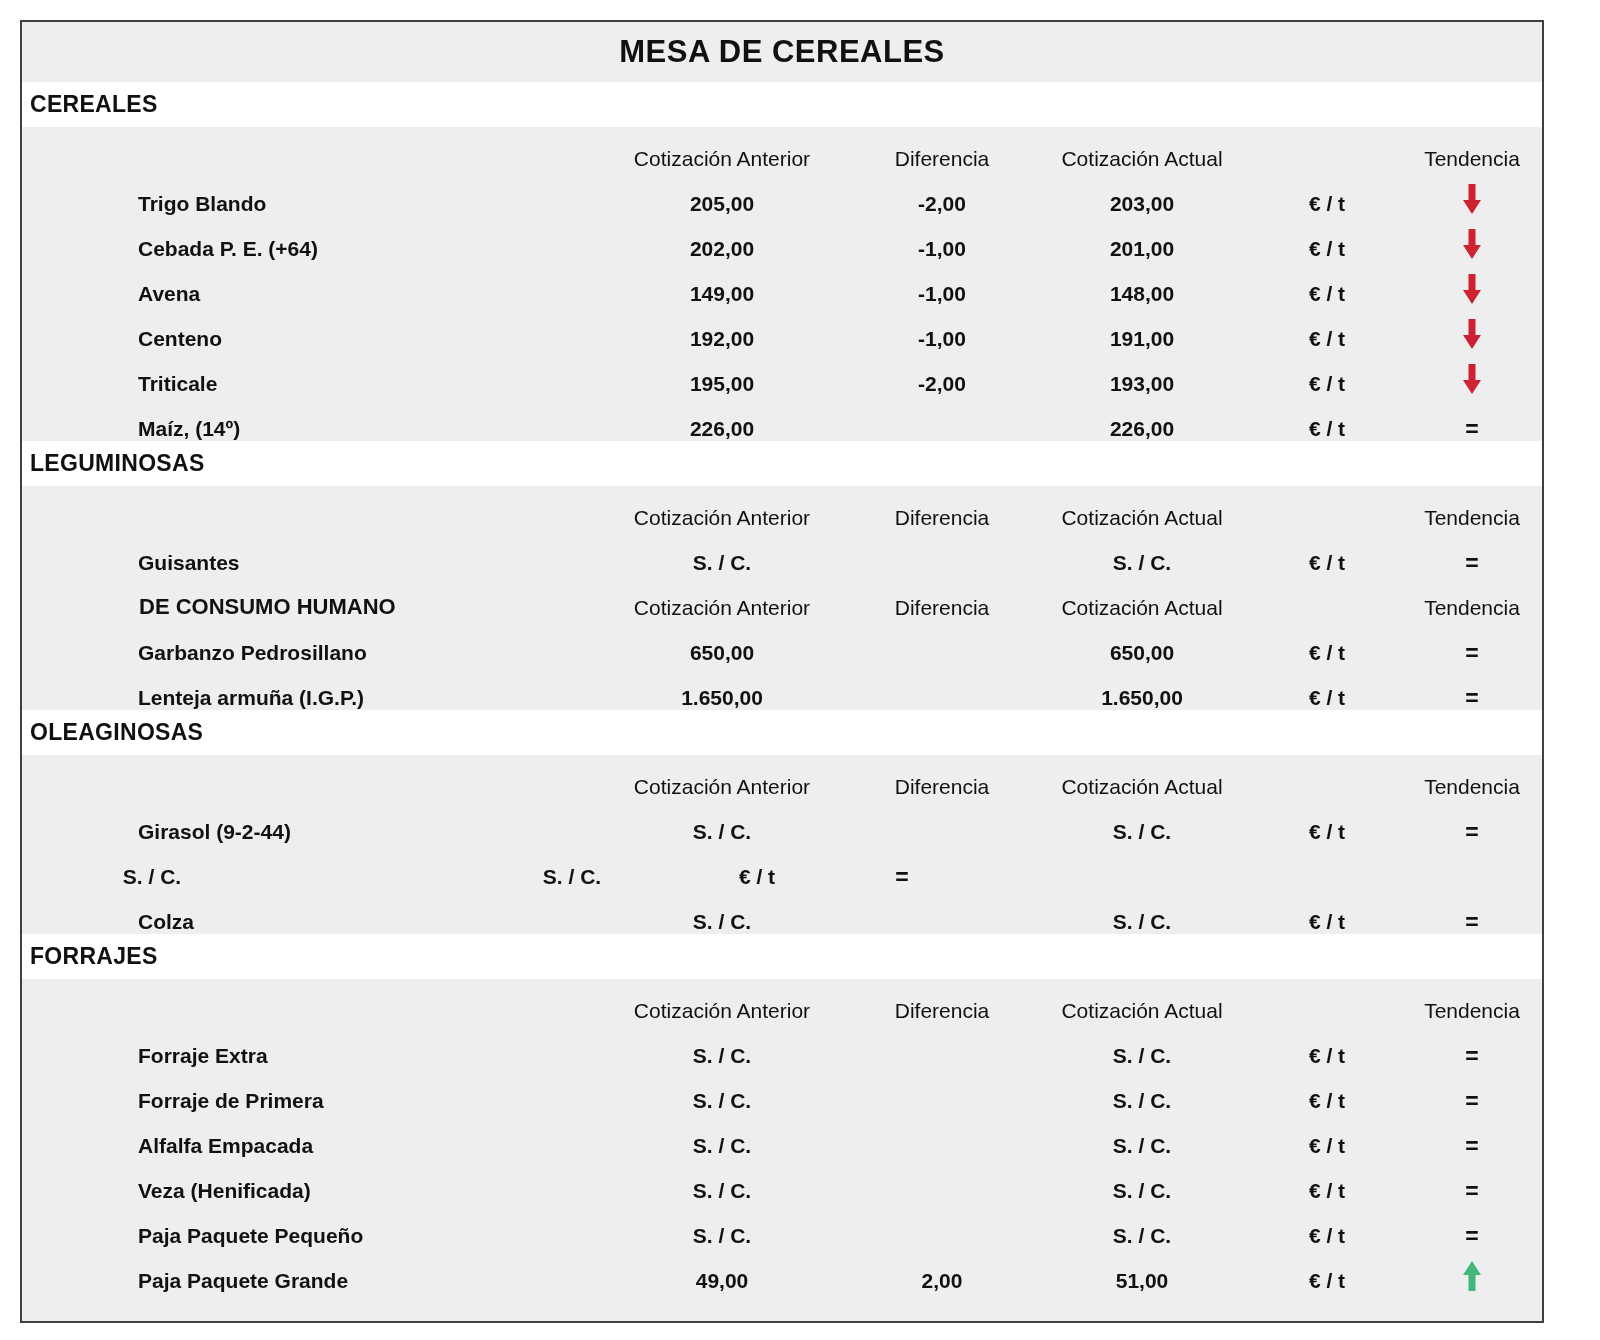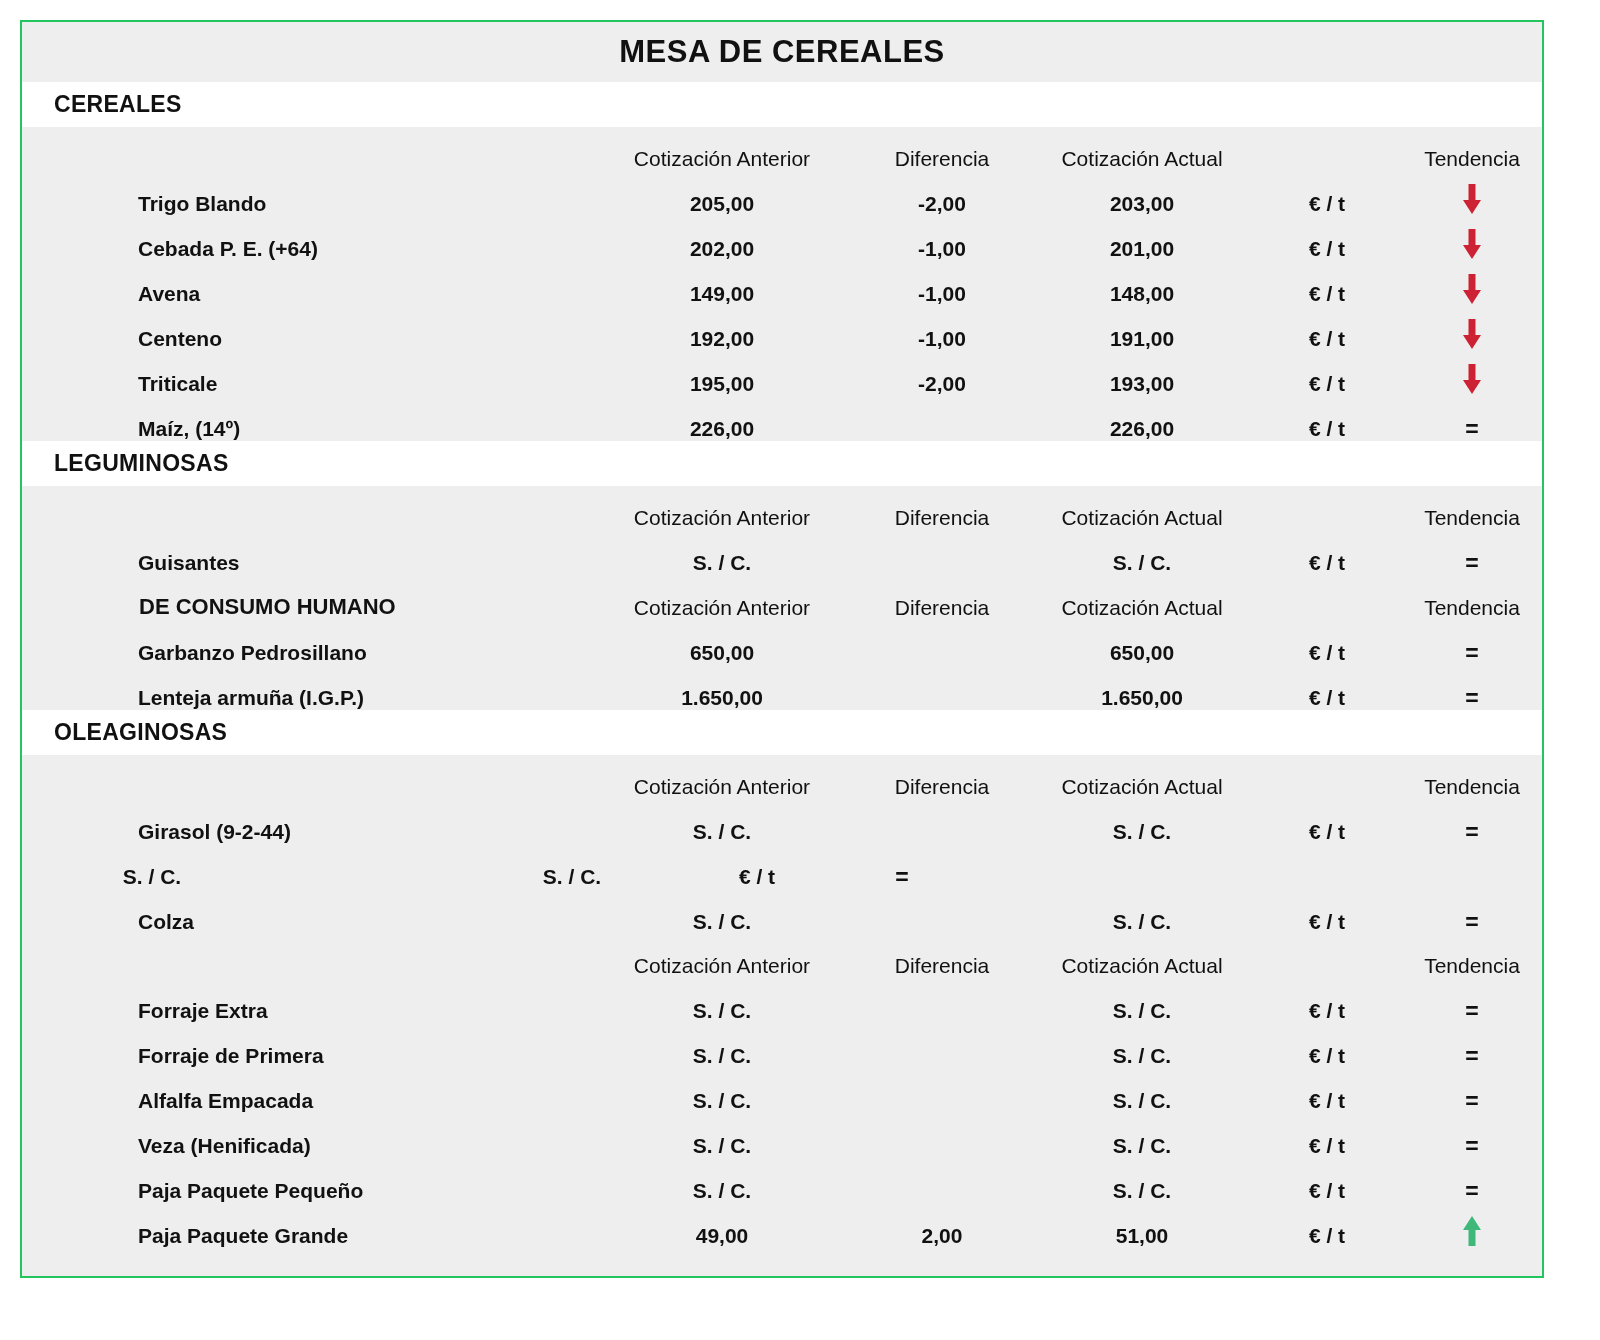"MESA DE CEREALES" .board { border: 2px solid #22c55e -> 2px solid #404040 }
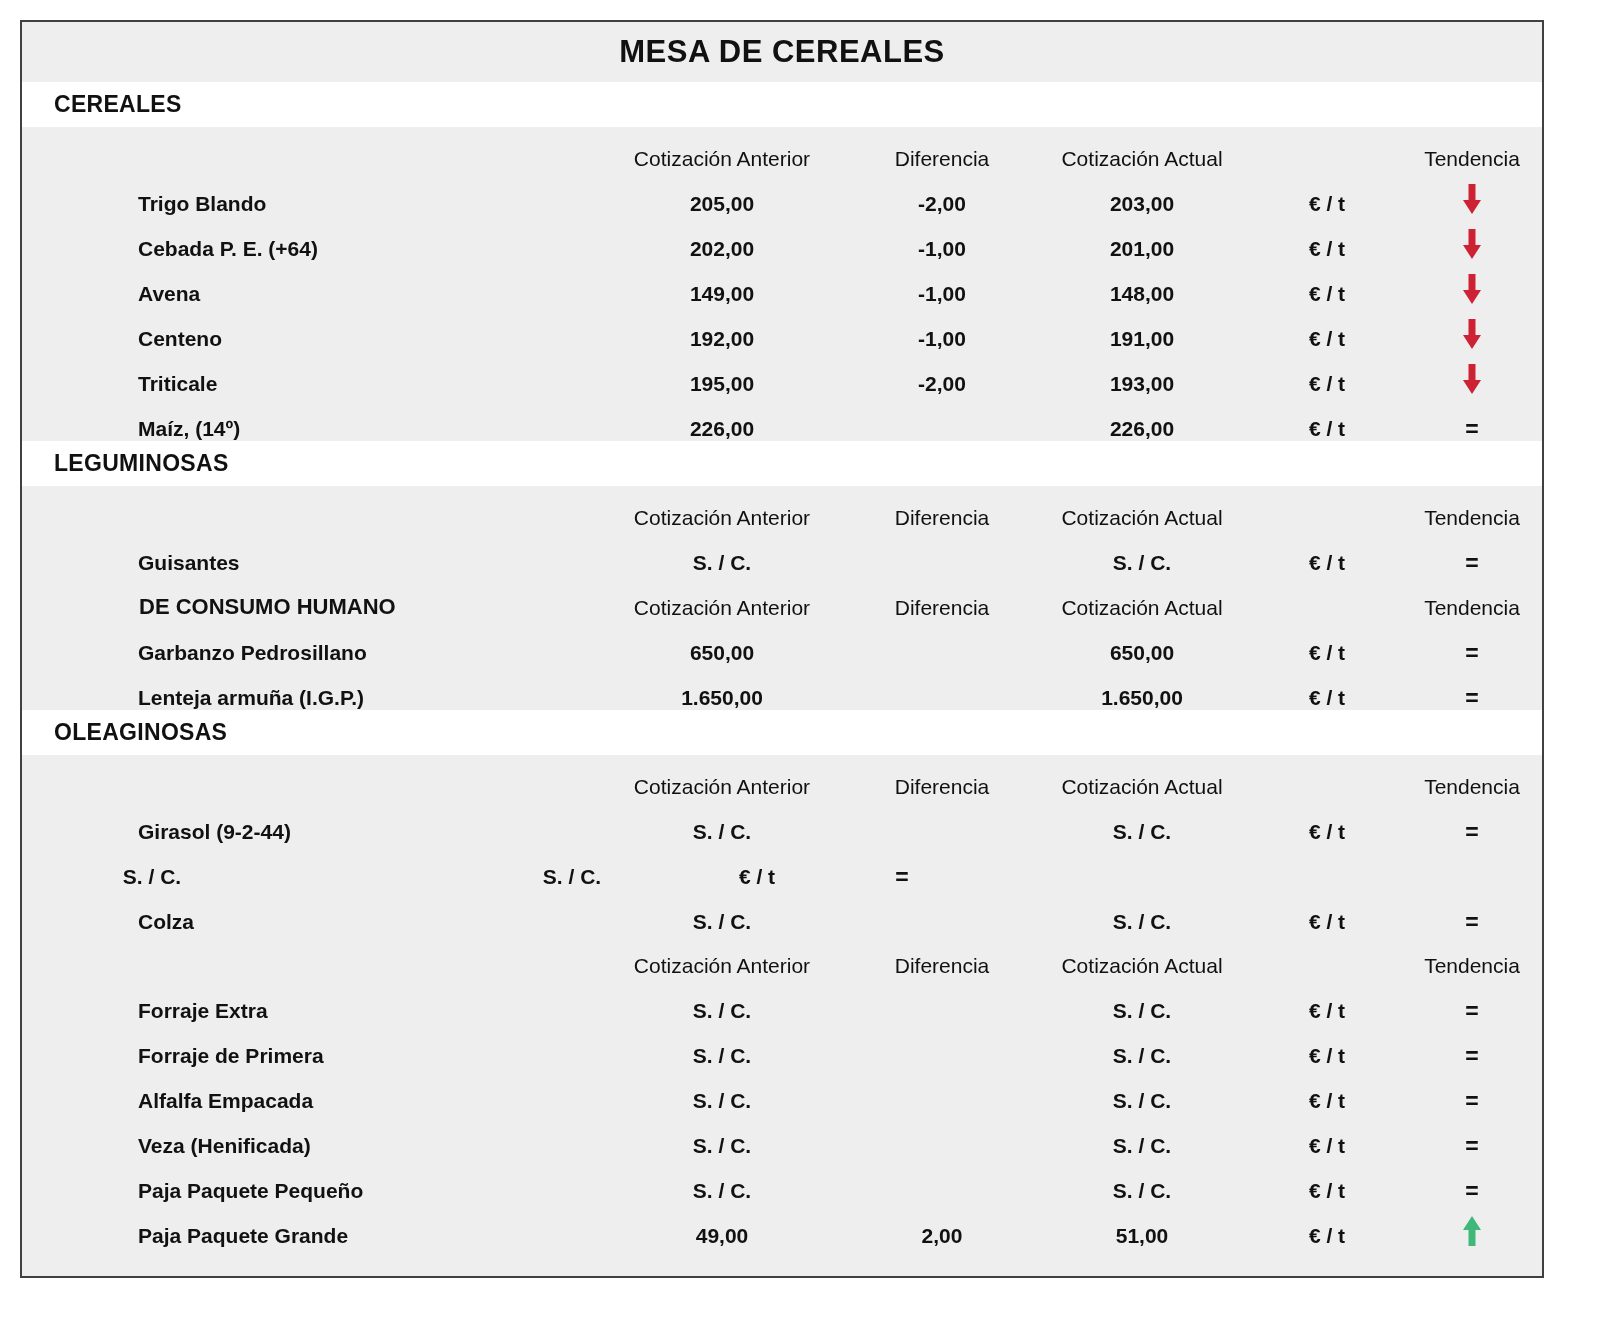"CEREALES" .section-head { padding-left: 32px -> 8px }
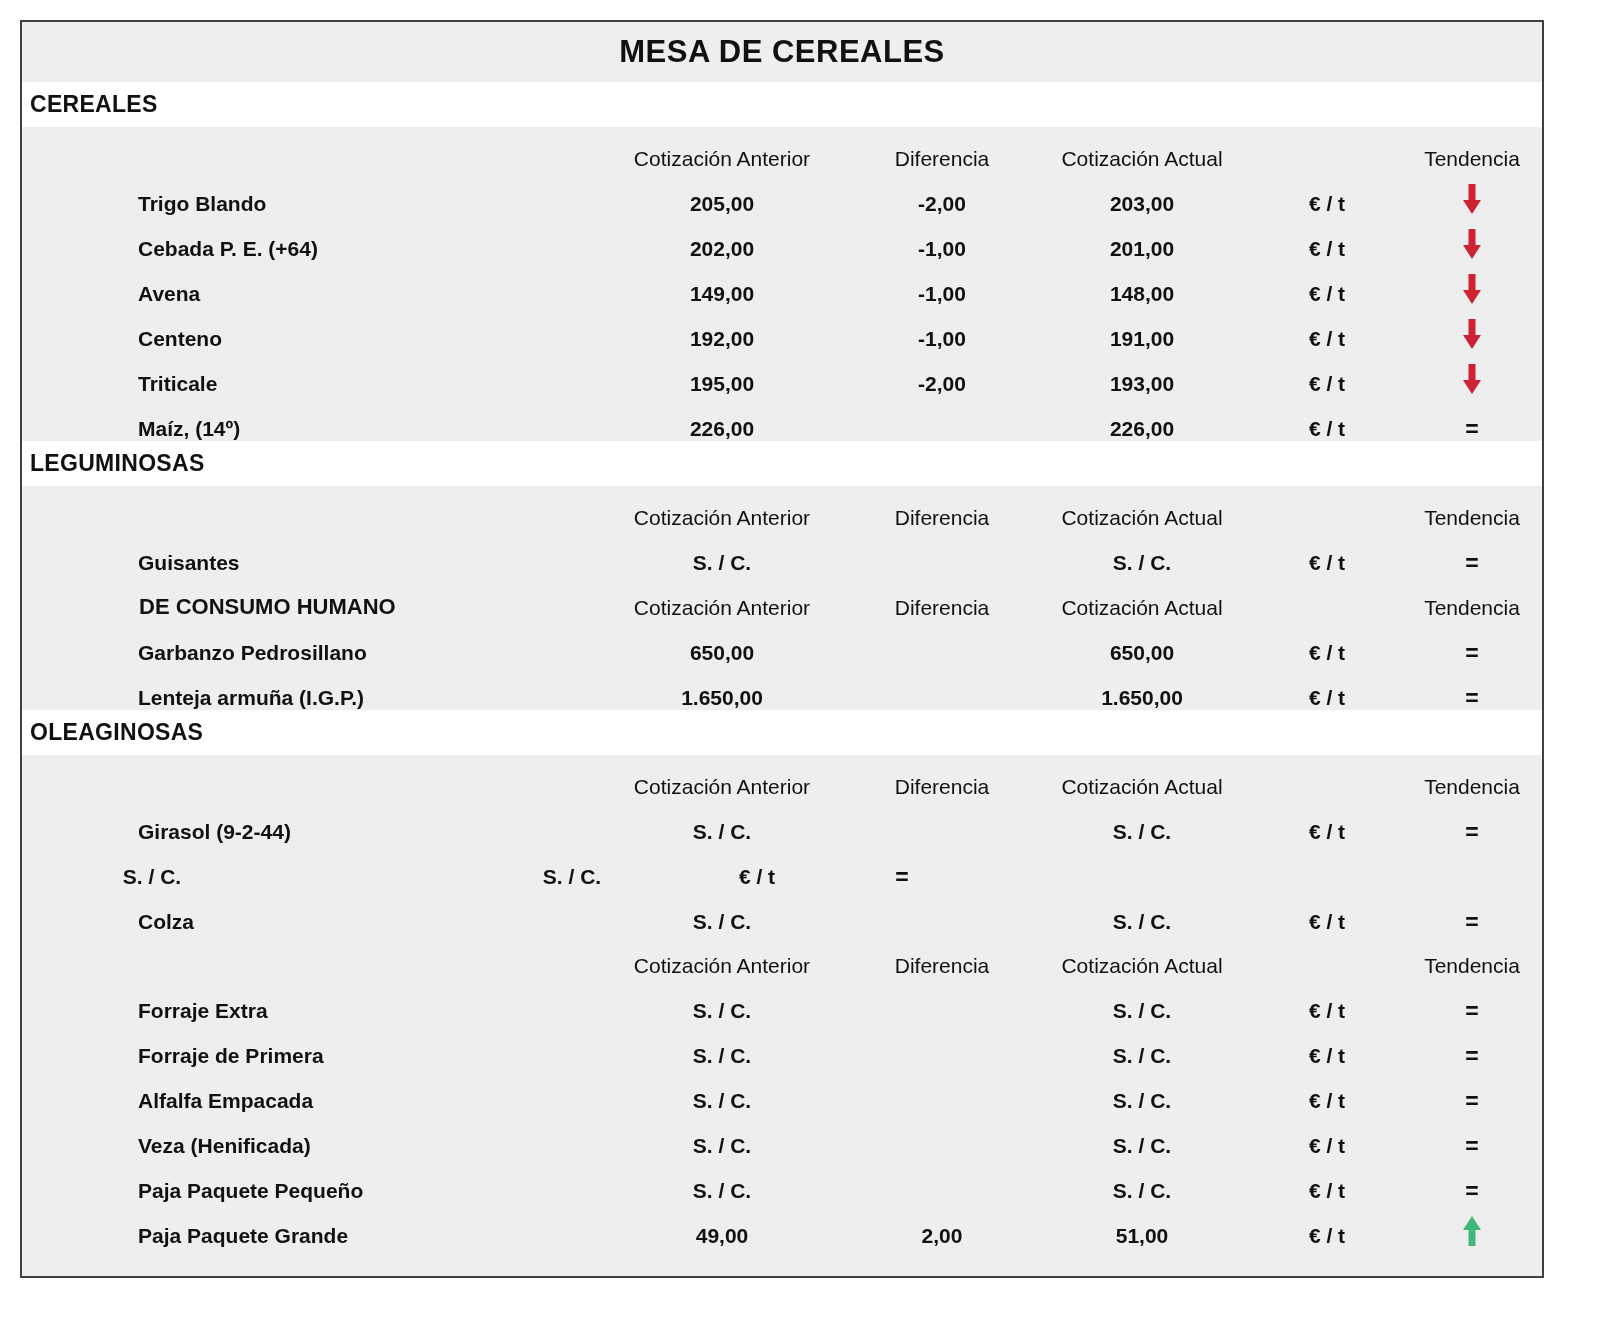"FORRAJES" div.section-head { html: none -> <div> <span>FORRAJES</span> </div> }
